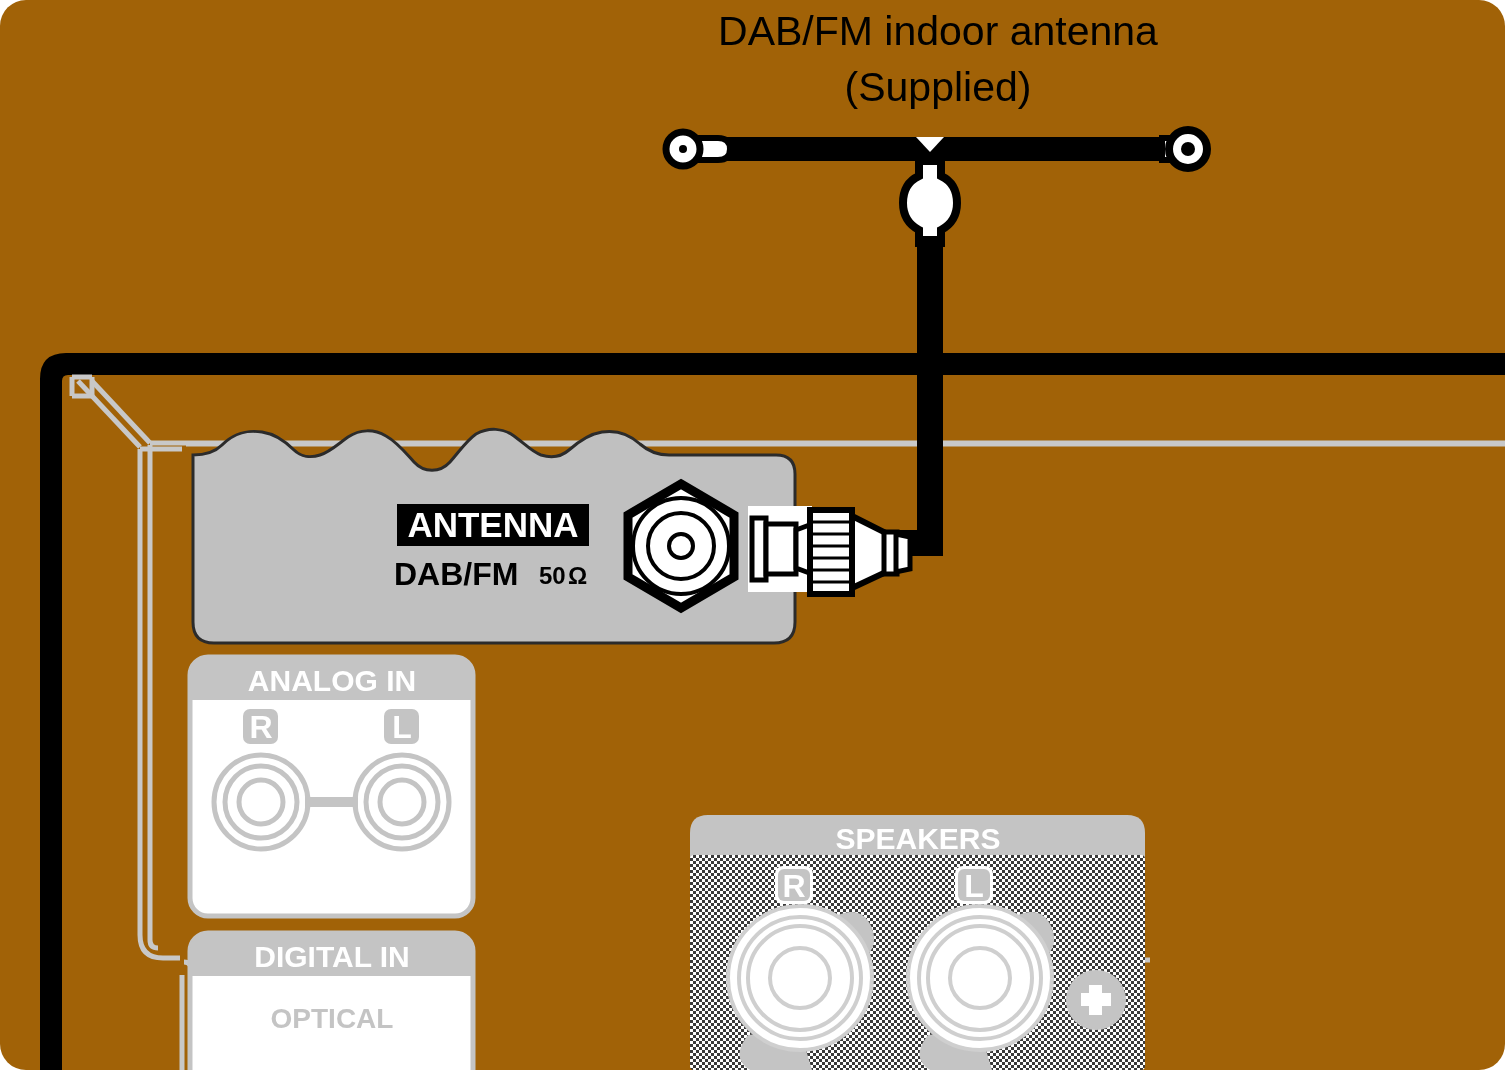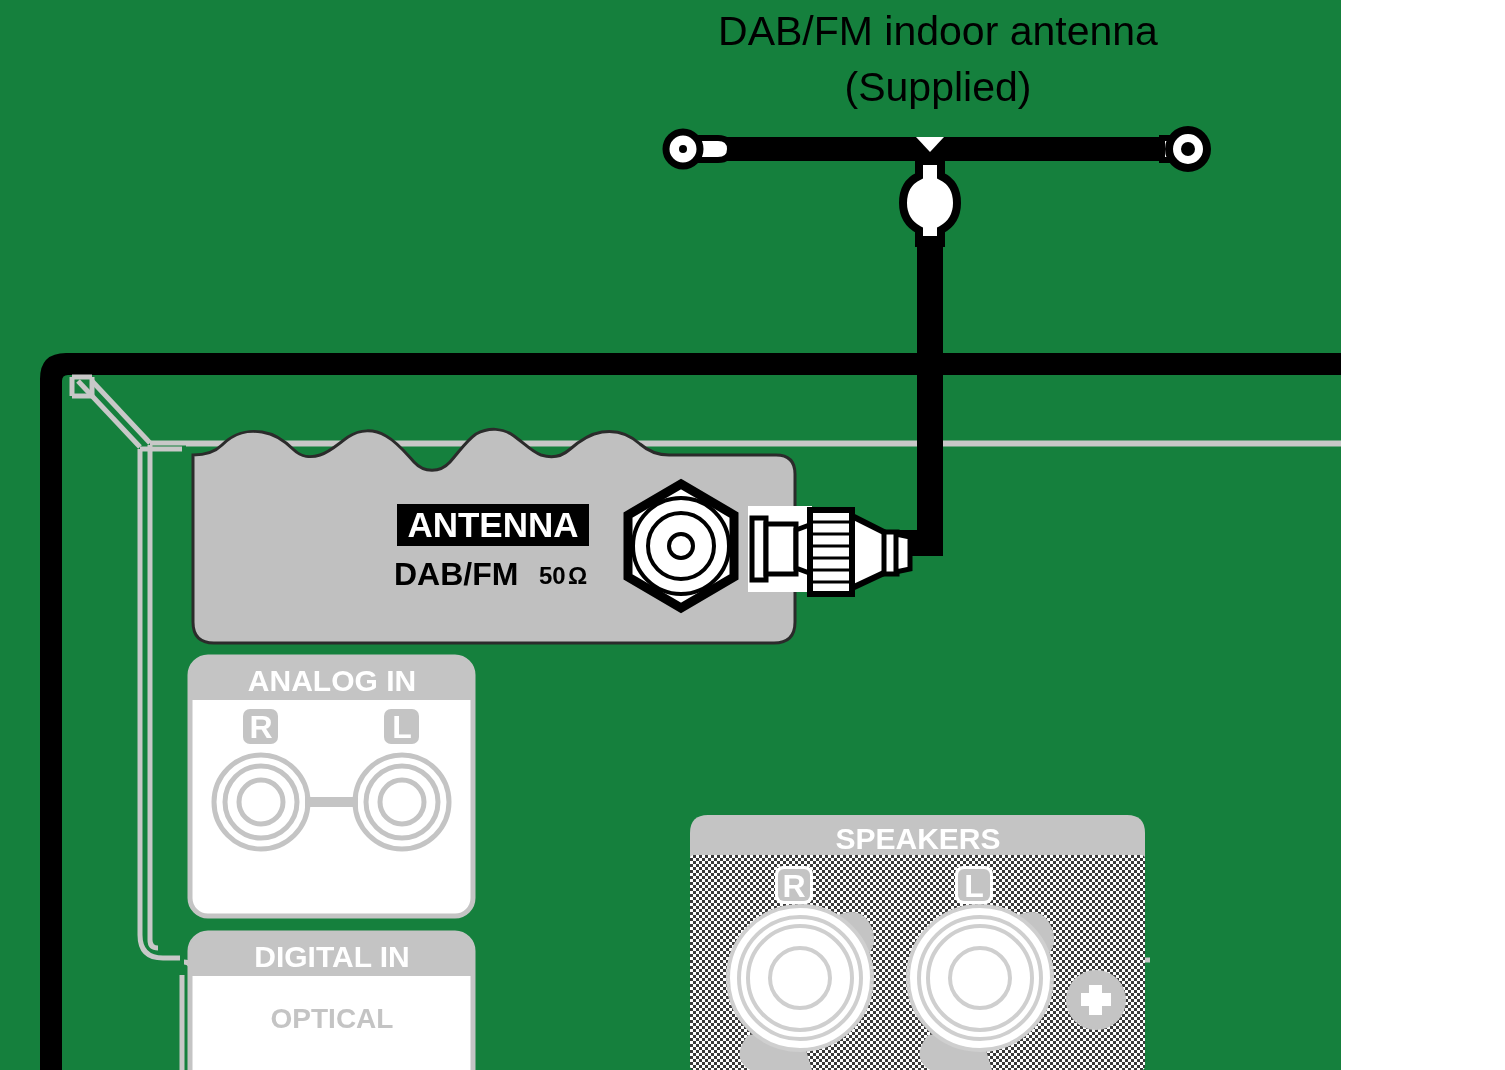"DAB/FM indoor antenna" #stage { background: #15803d -> #a16207; border-radius: none -> 26px; width: 1341px -> 1505px }
